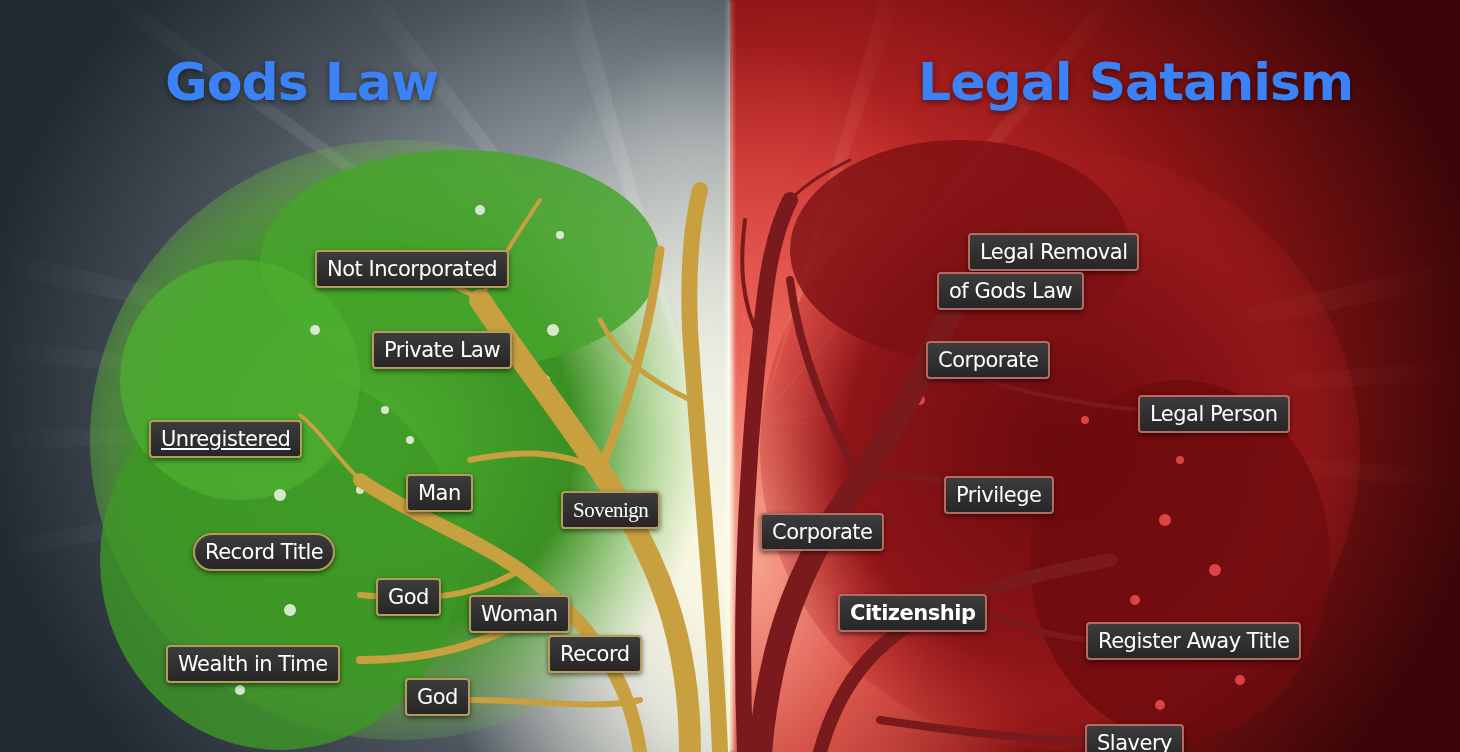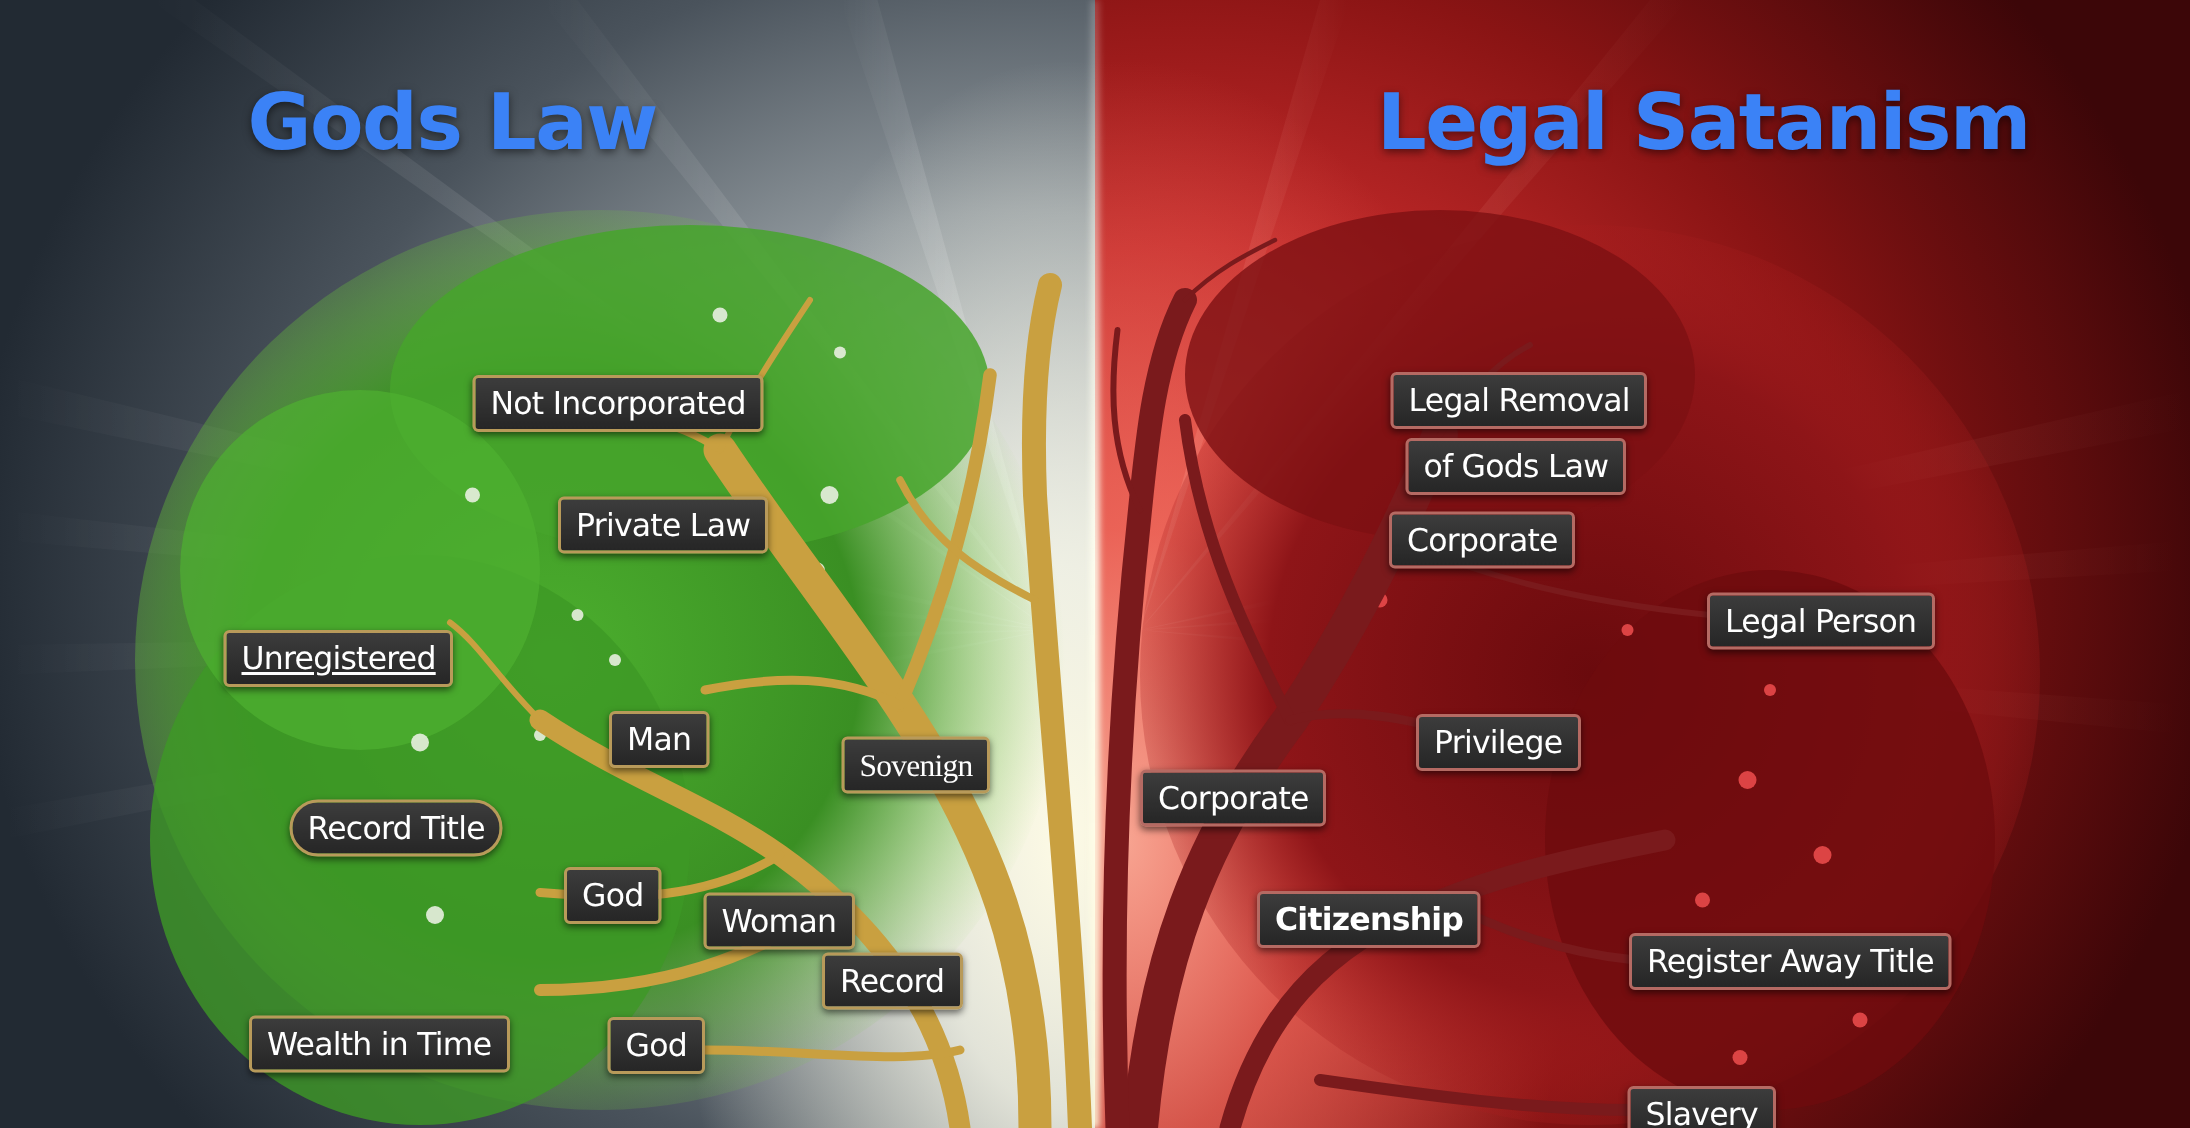"Legal Removal" div.label { left: 927px -> 968px; margin-top: 15px -> none }
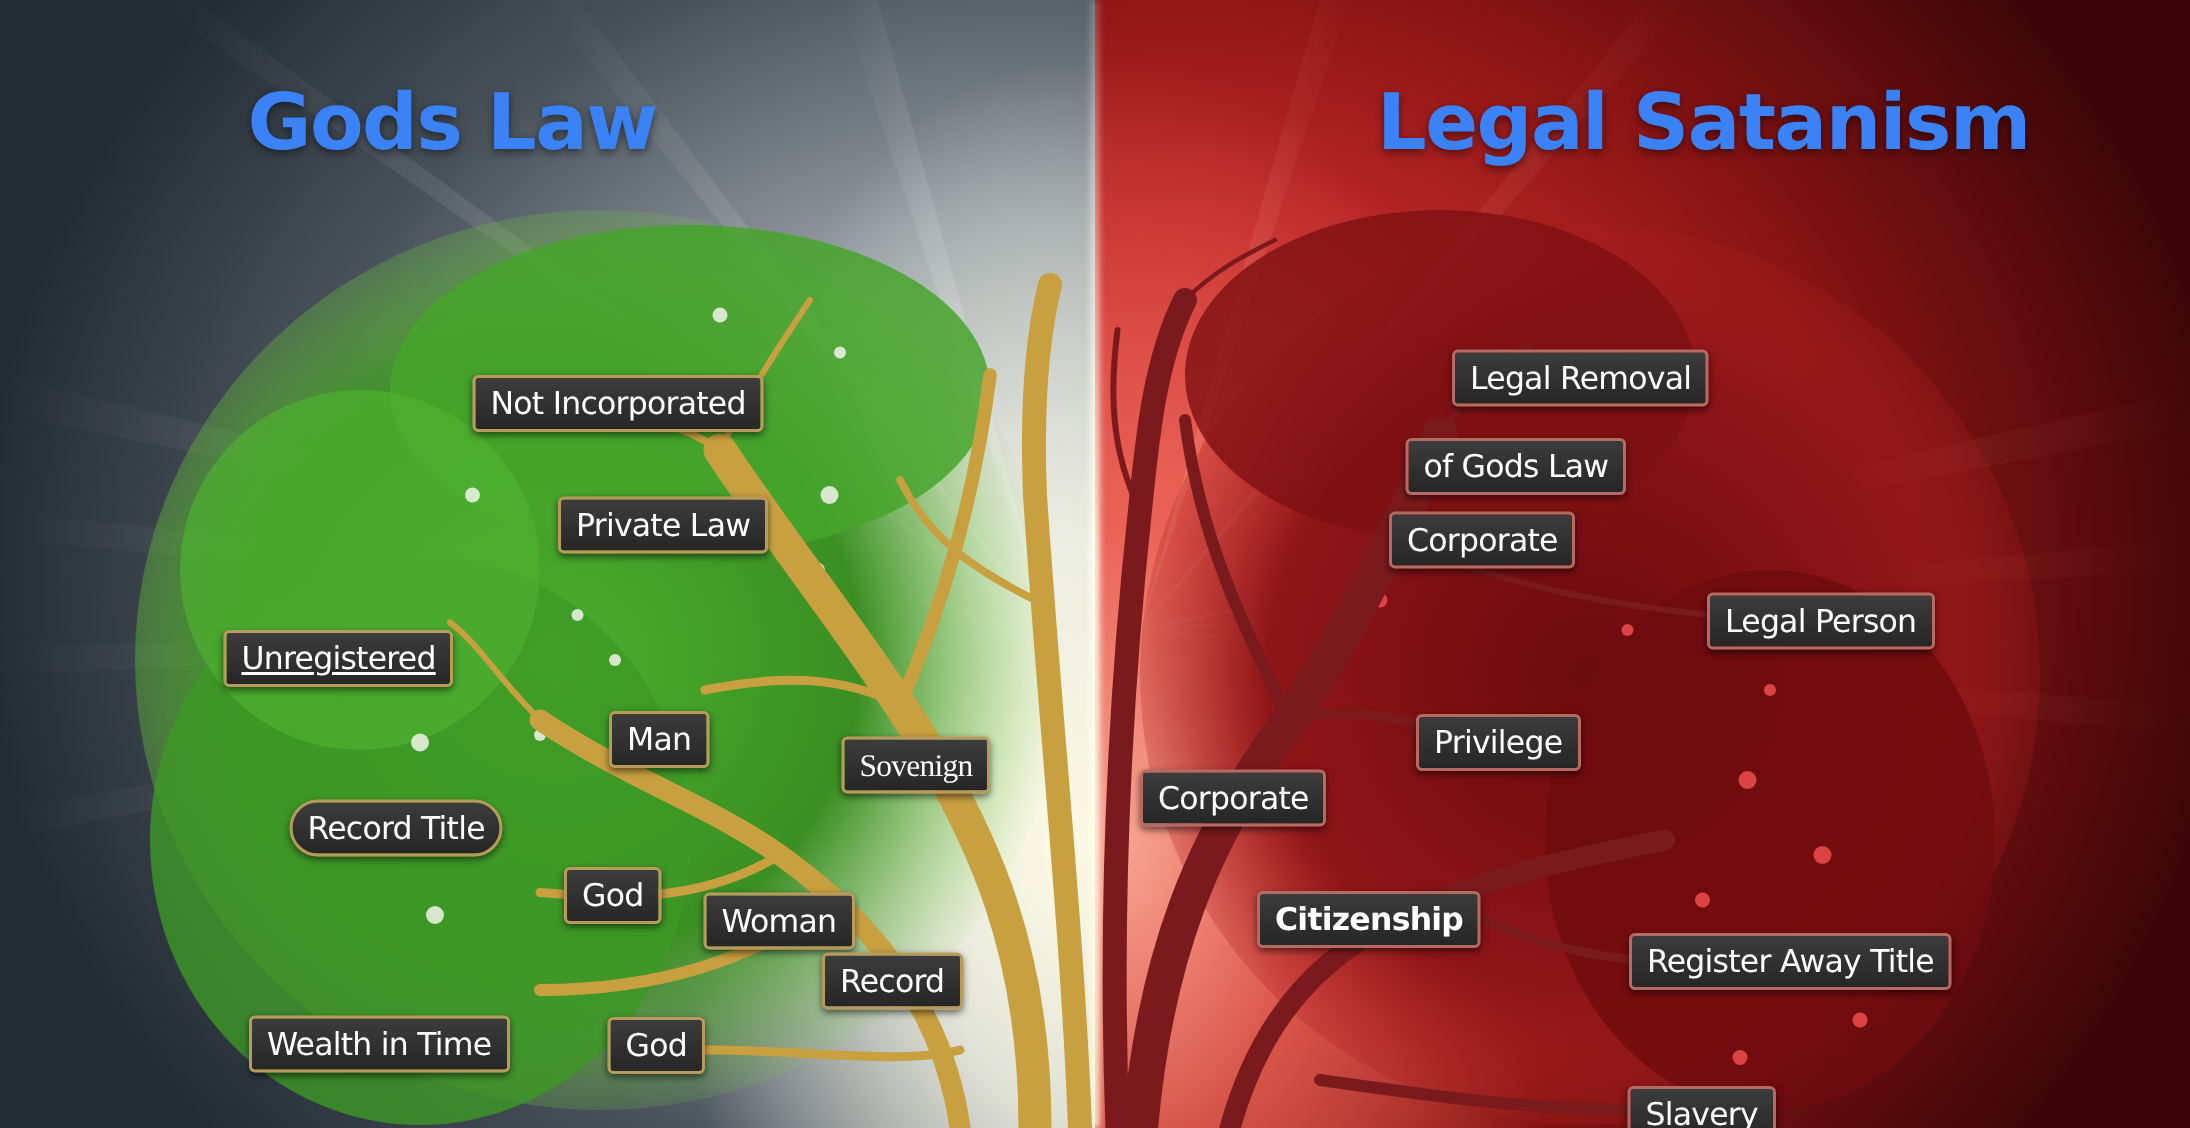"of Gods Law" div.label { top: 292px -> 272px }
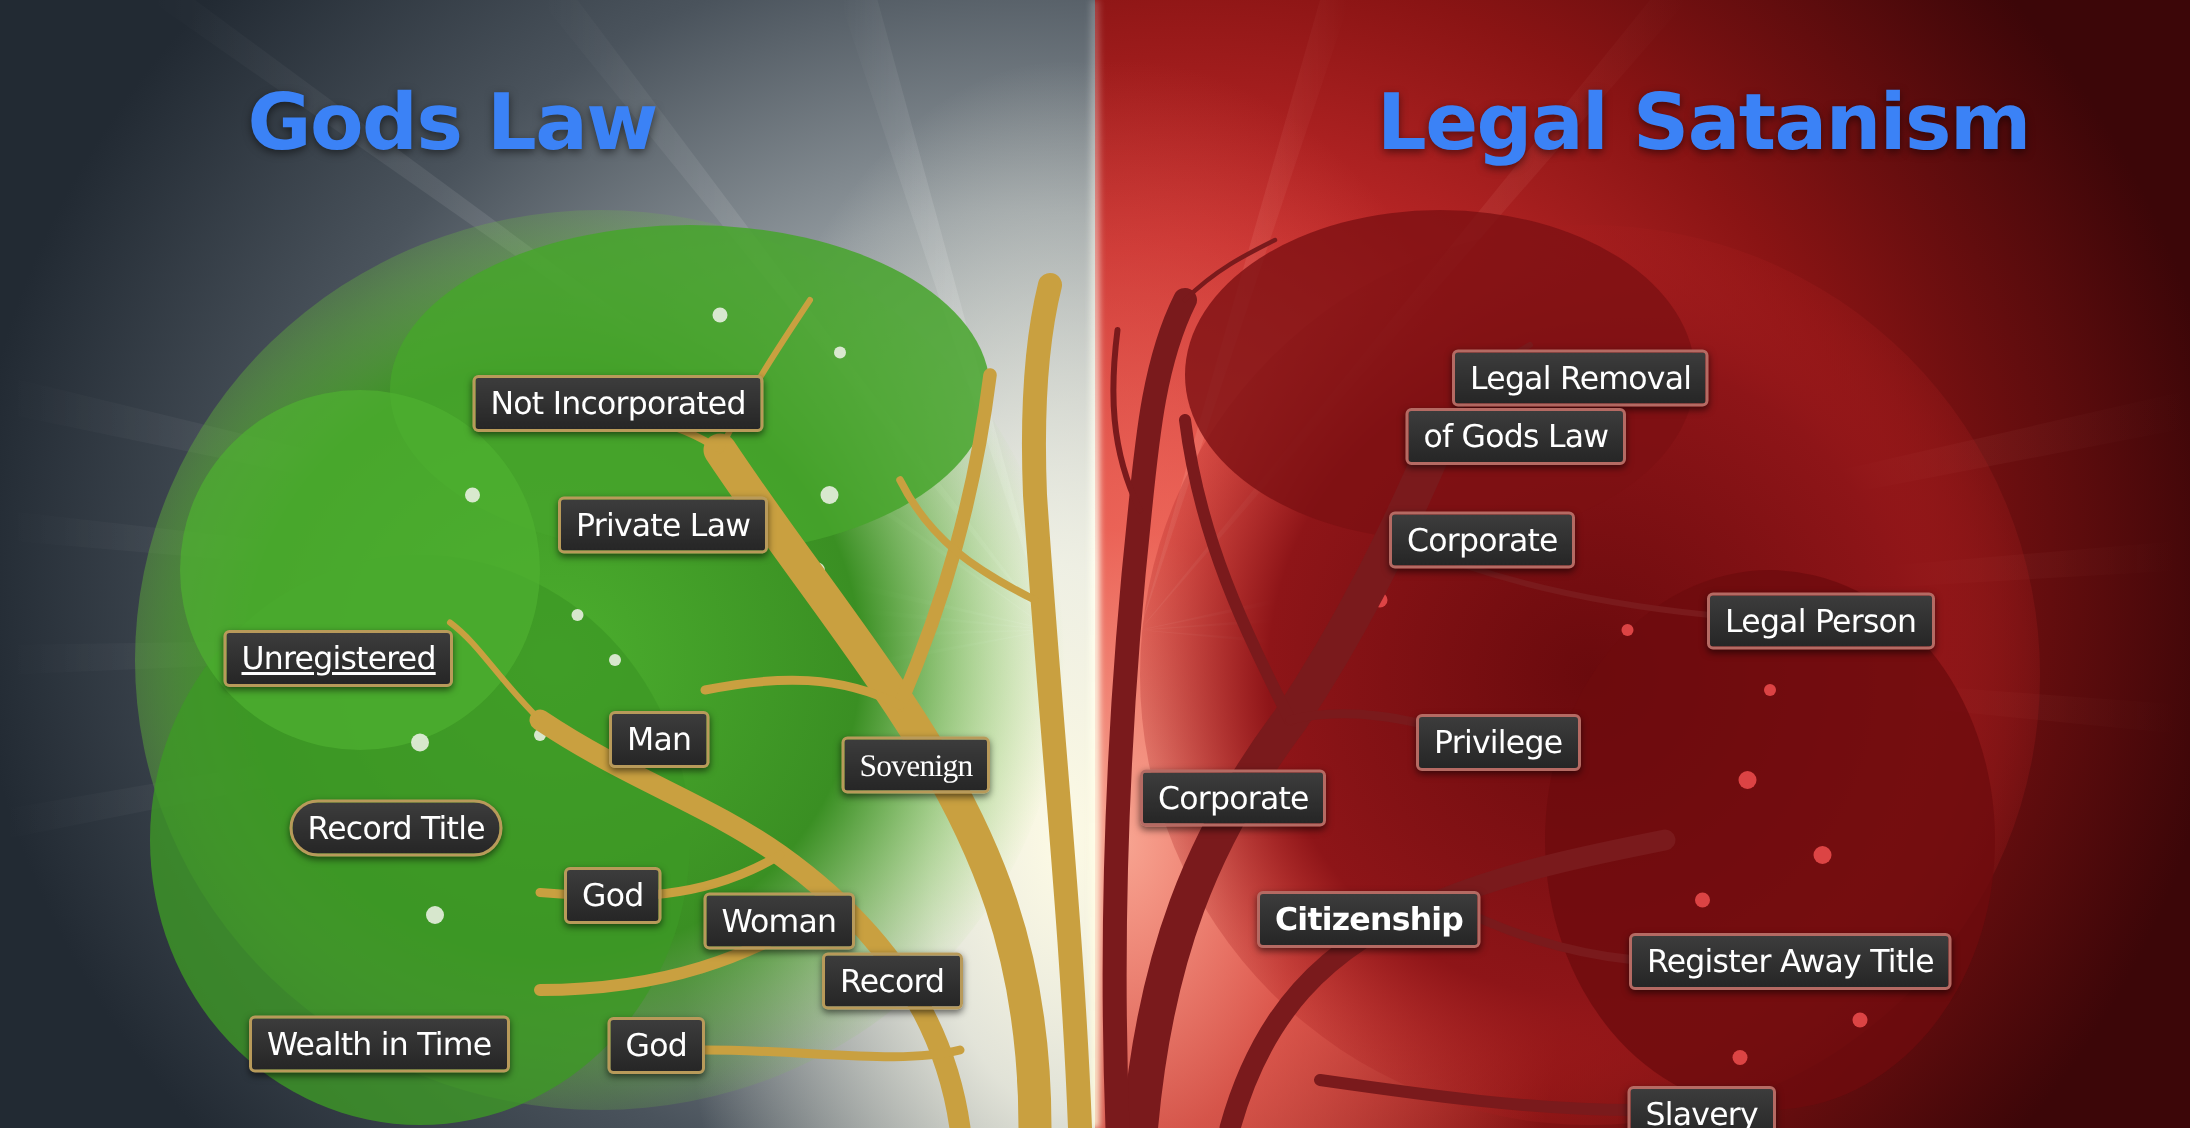"Wealth in Time" div.label { margin-top: 32px -> none }
